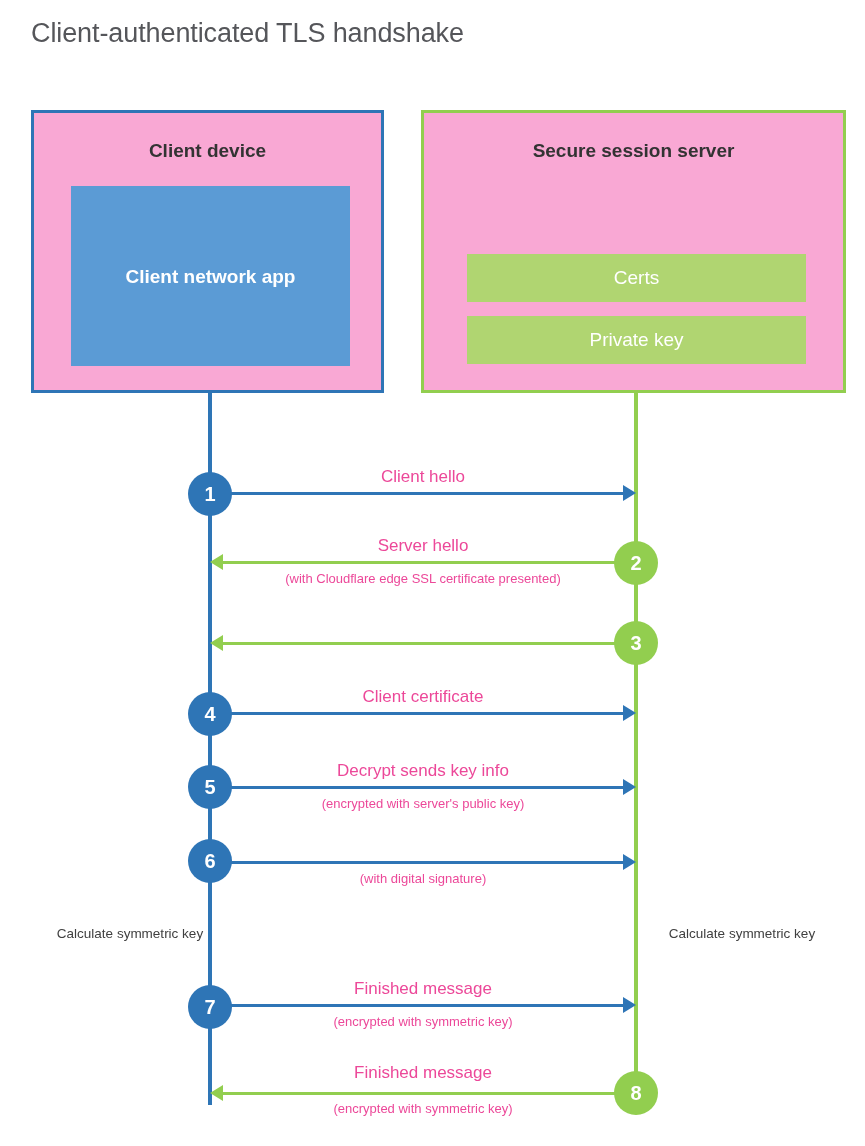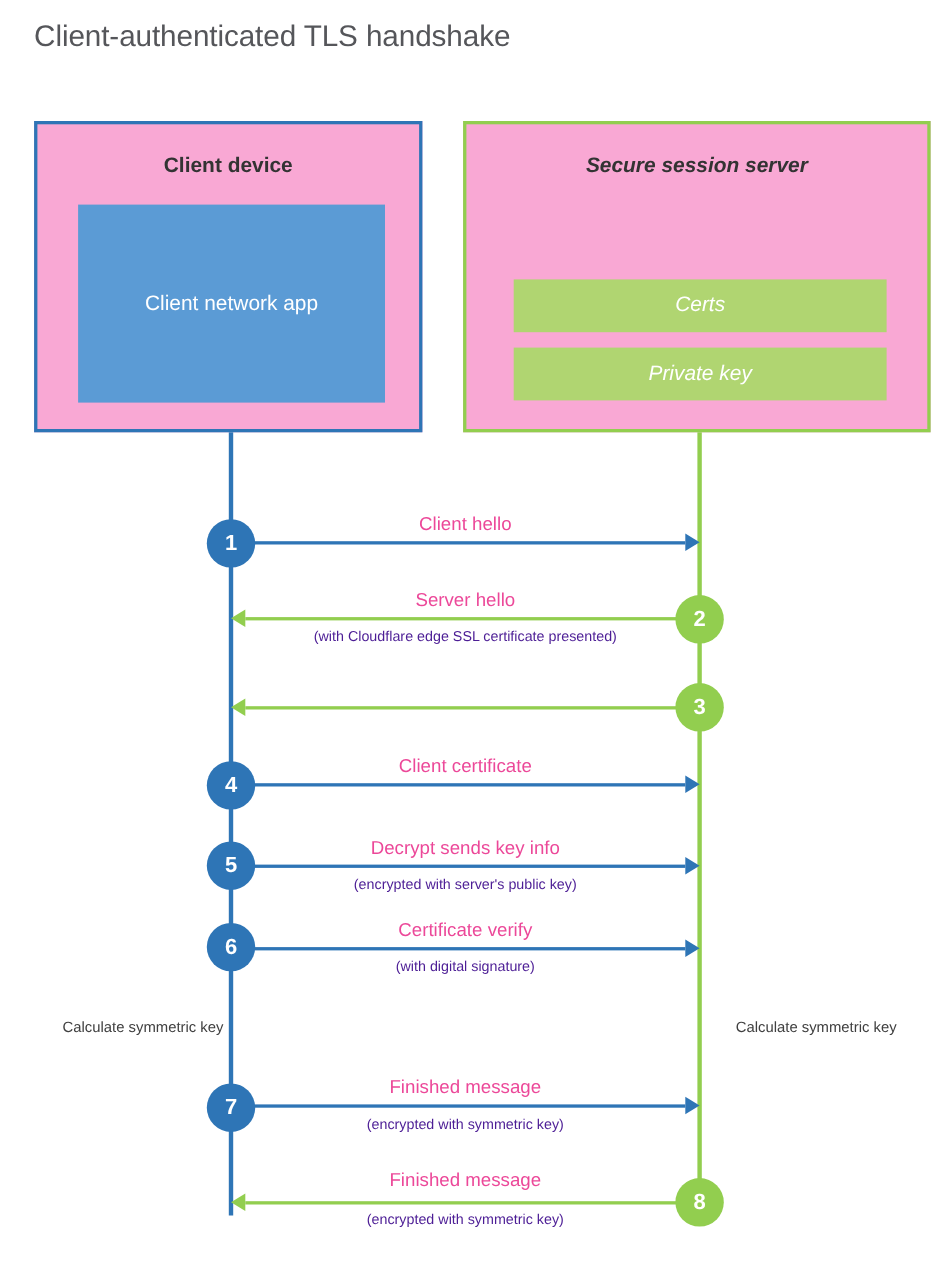"Secure session server" #server-box { font-style: italic -> none }
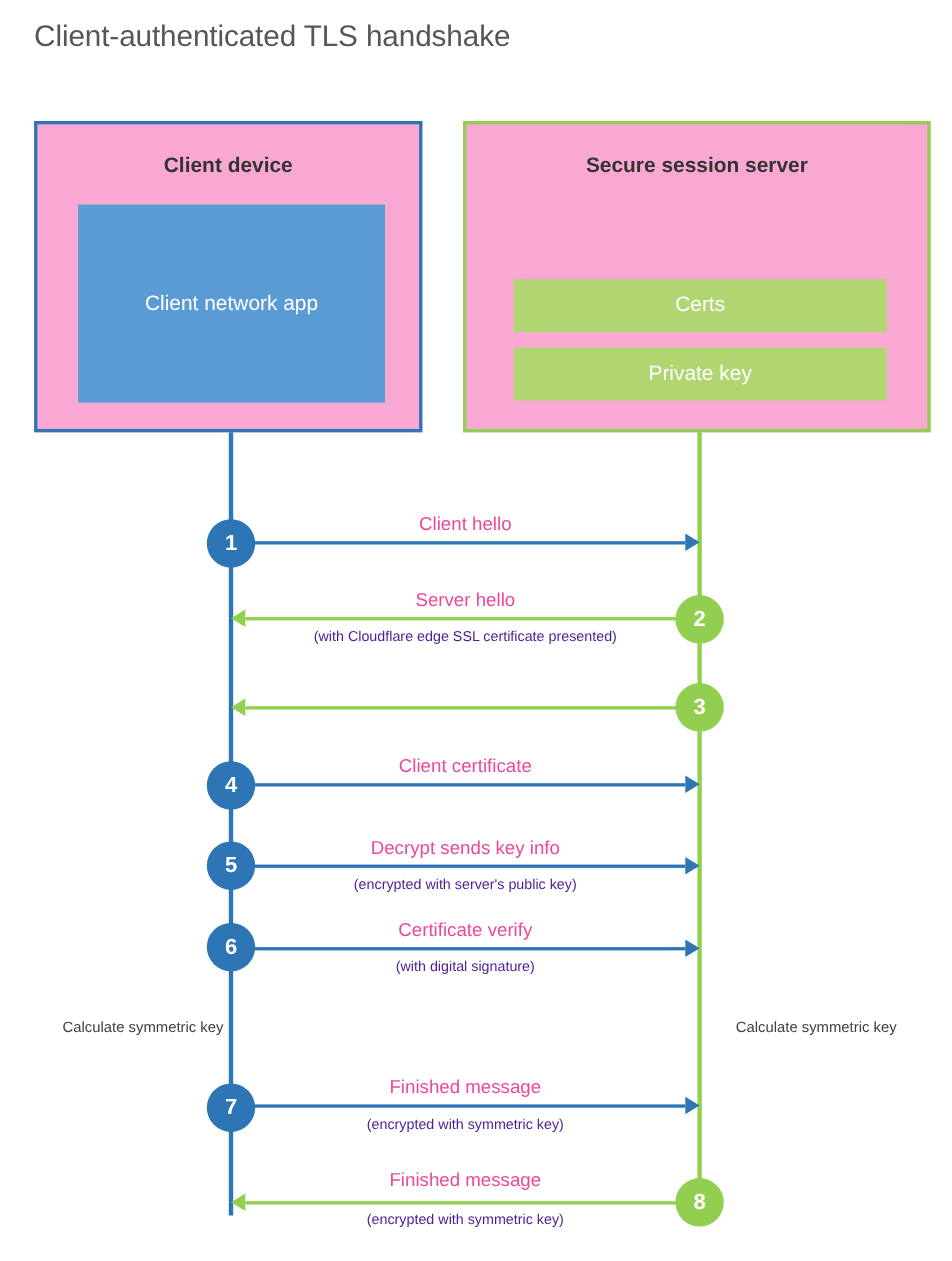"Client network app" #client-app { font-weight: none -> bold }
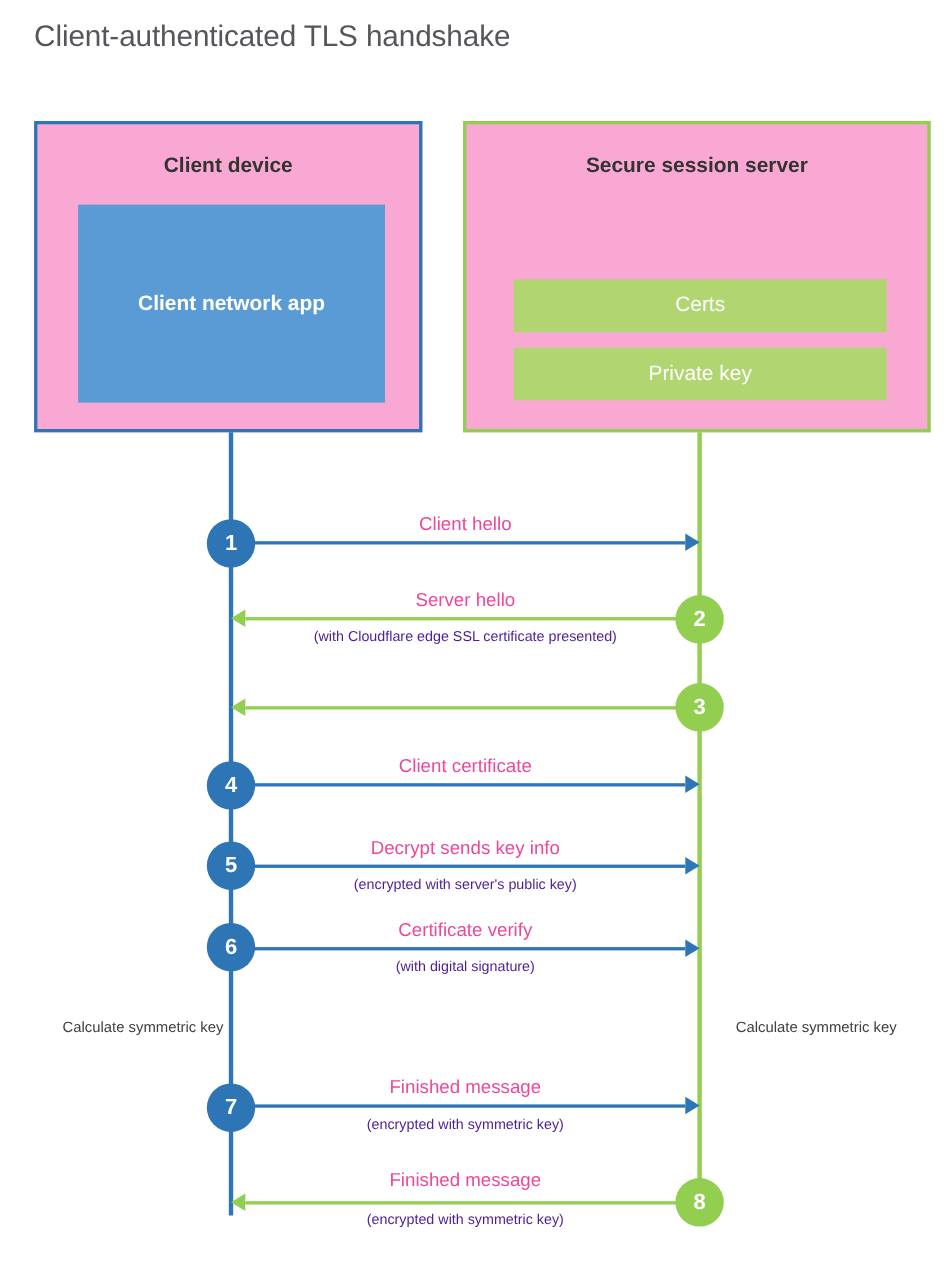"(with Cloudflare edge SSL certificate" .msg-sublabel { color: #4c1d95 -> #ec4899 }
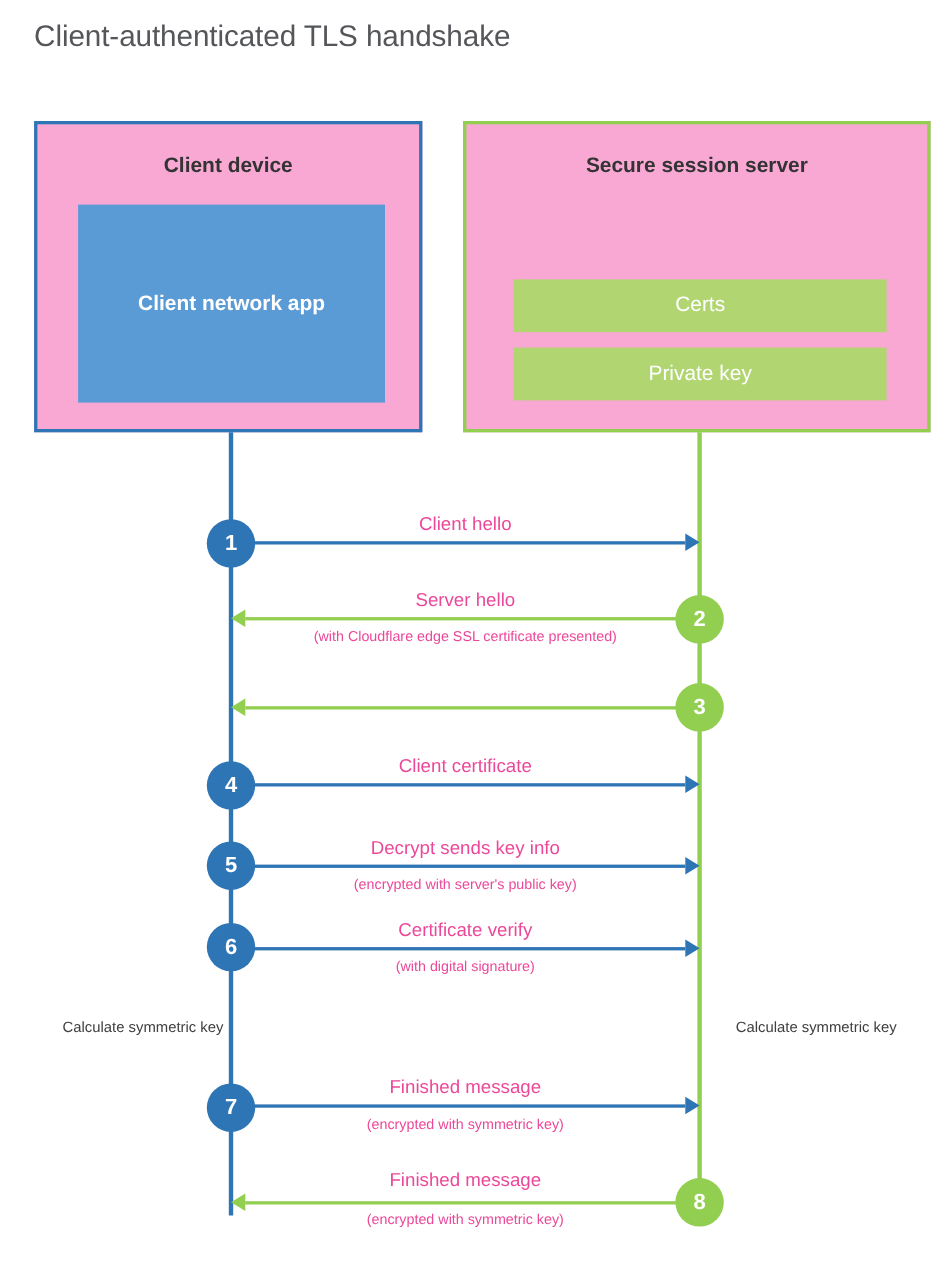"Certificate verify" div.msg-label { html: <div>Certificate verify</div> -> none }
